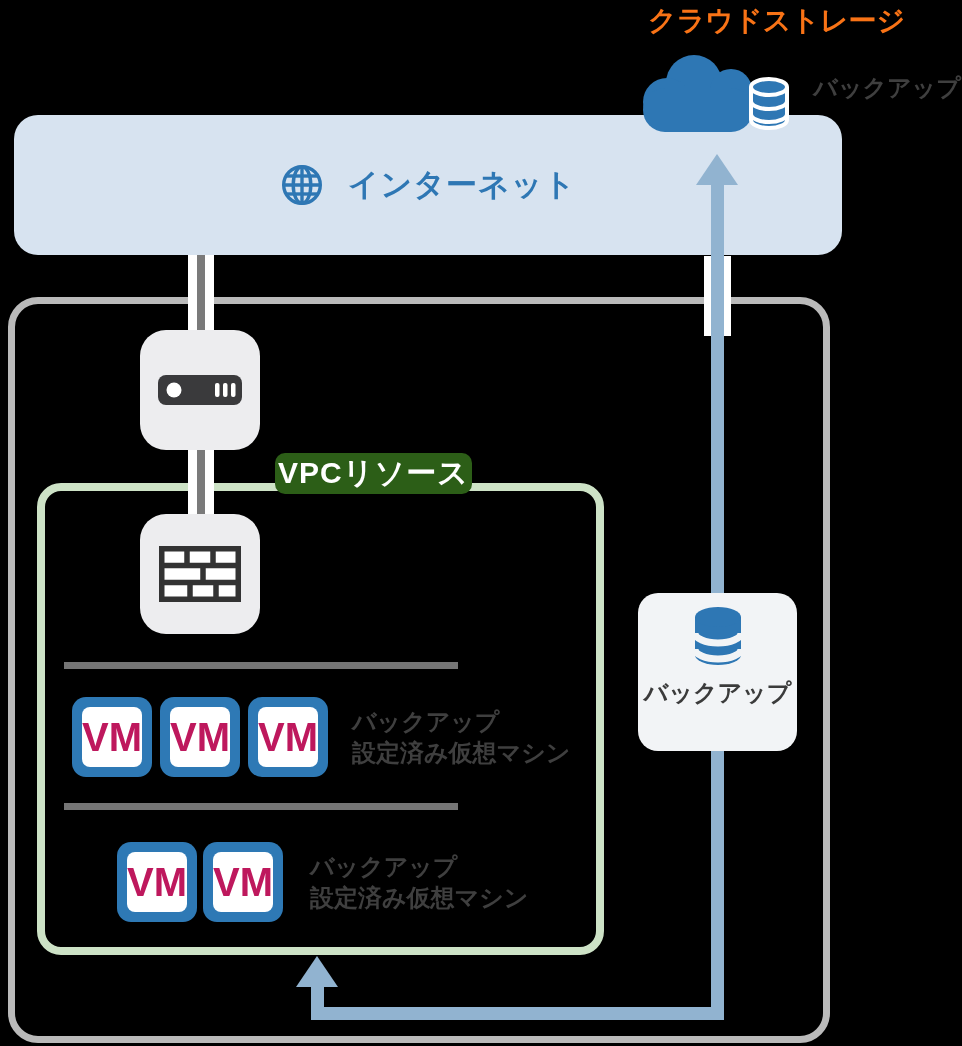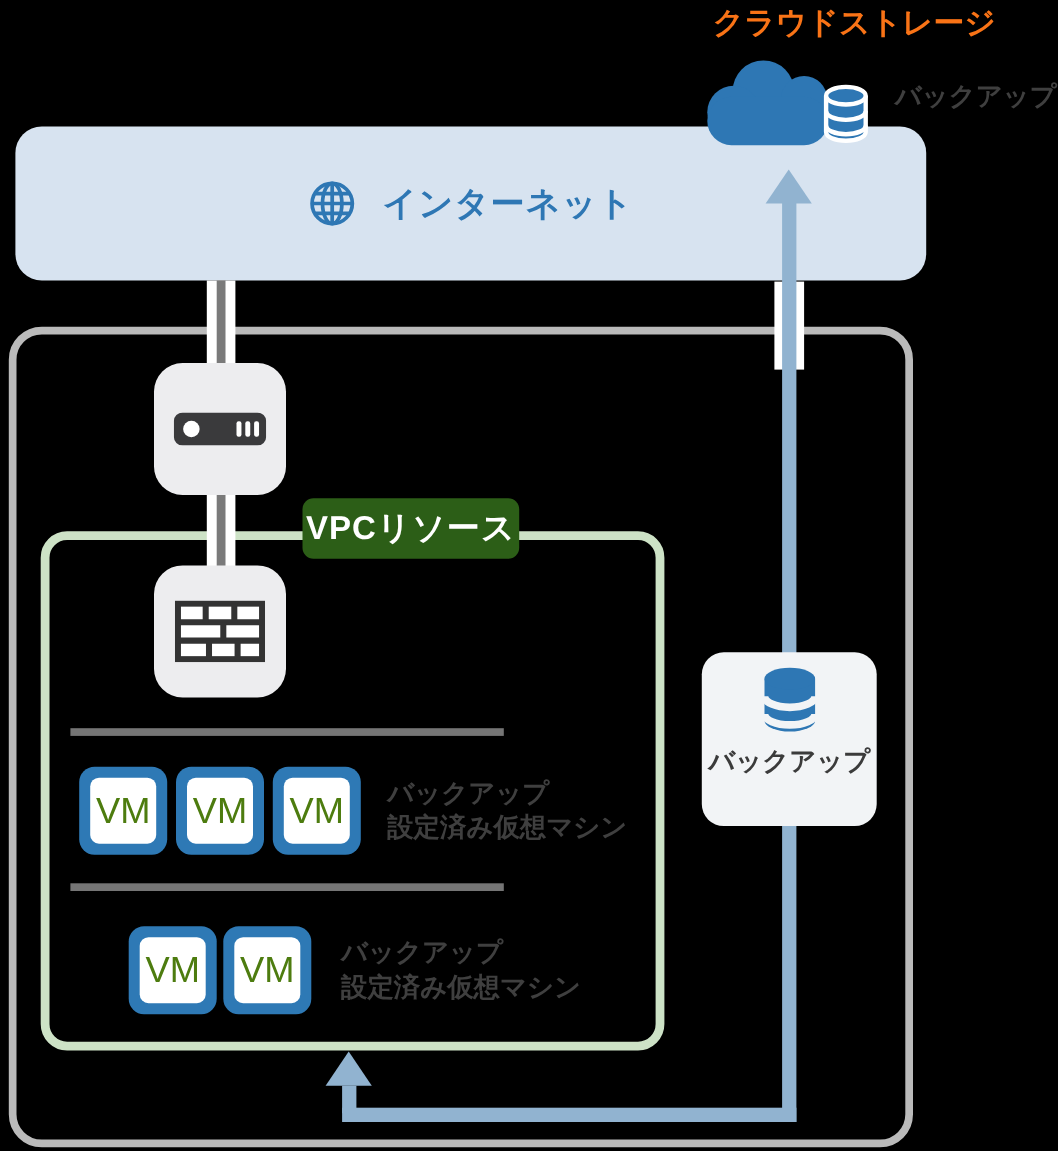"VPCリソース" .vpc-badge { height: 55px -> 41px }
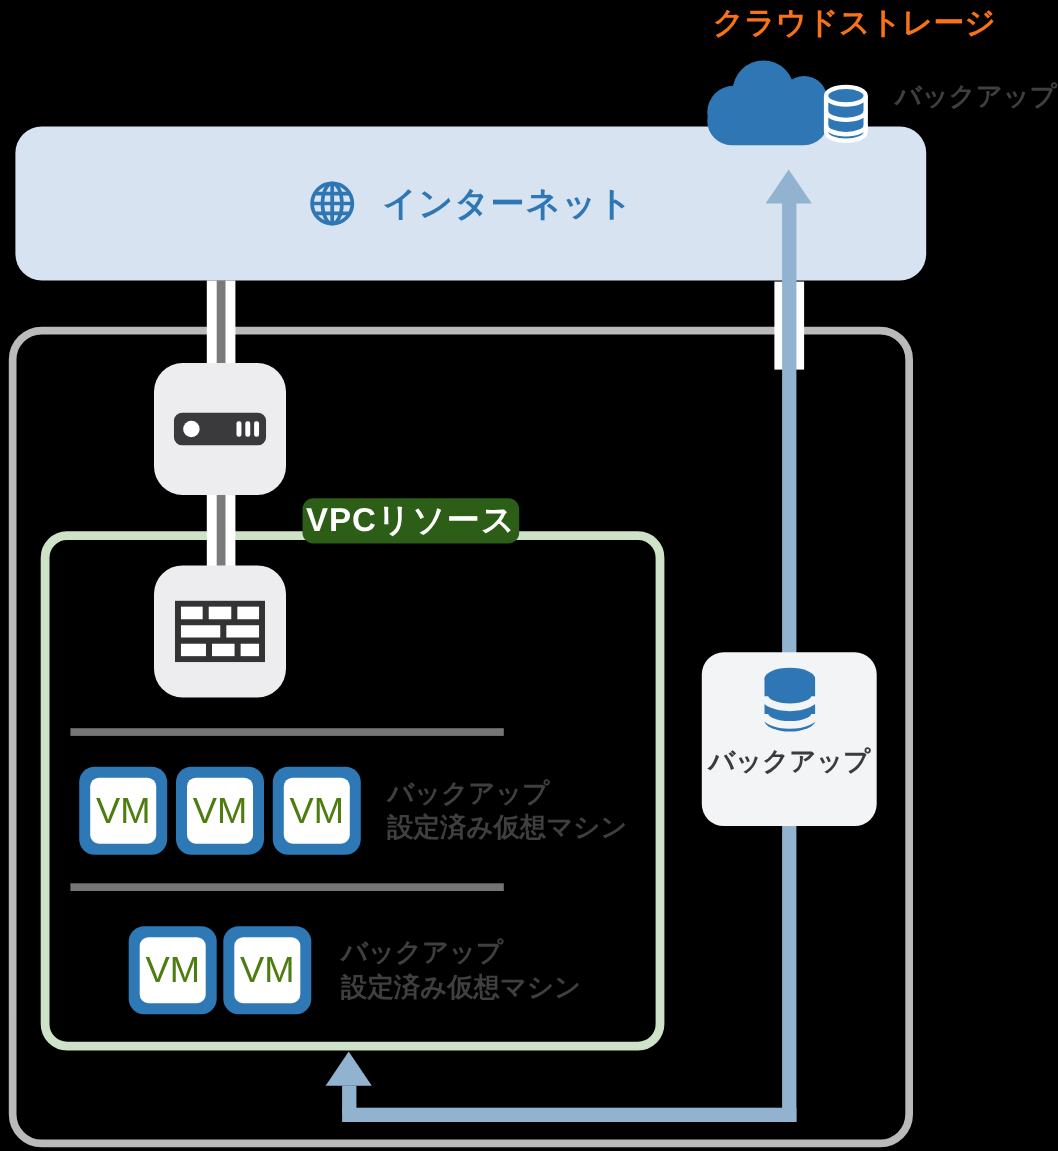"VM" .vm-inner { color: #4d7c0f -> #be185d; font-size: 33px -> 40px; font-weight: normal -> bold }
